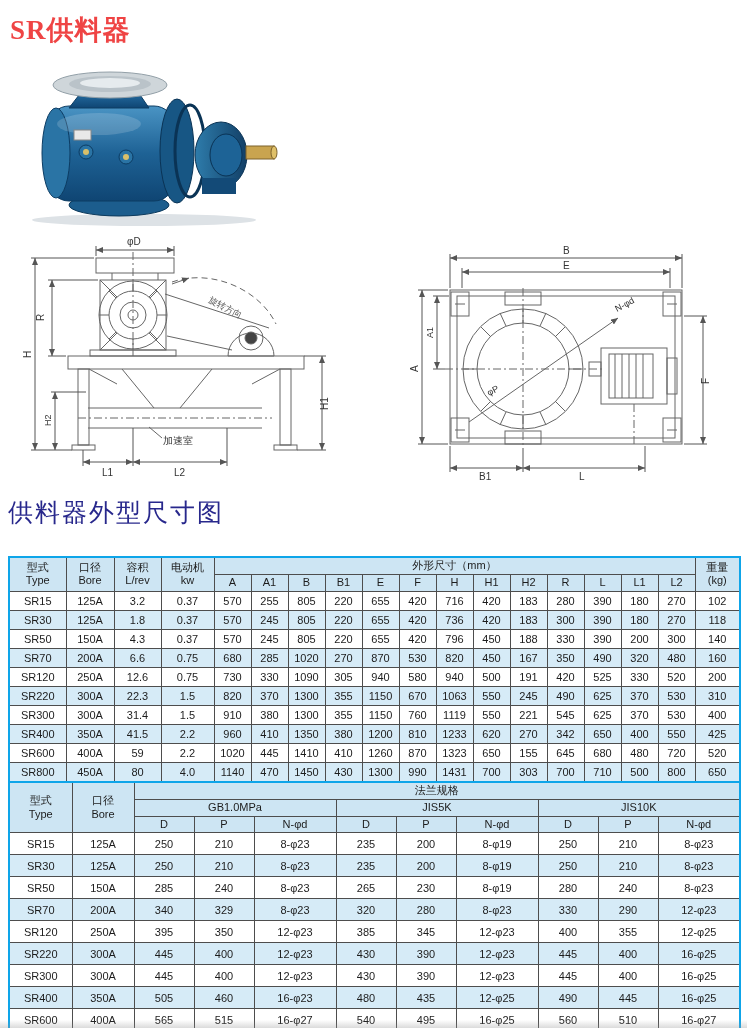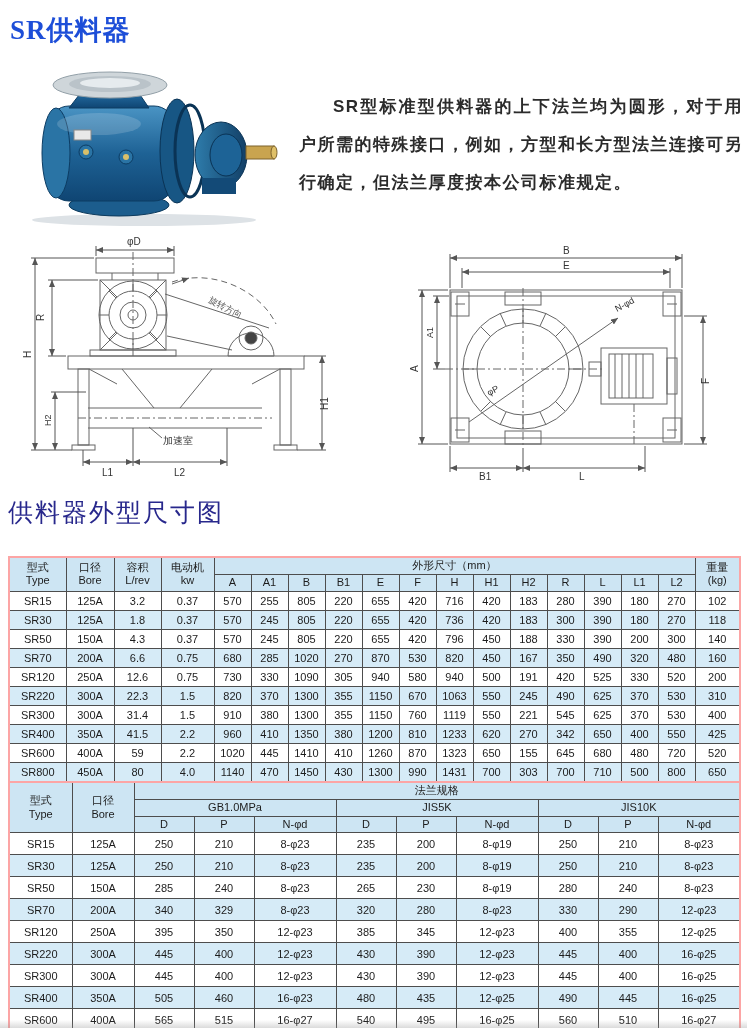"SR供料器" .doc-title { color: #1d4ed8 -> #ef4444 }
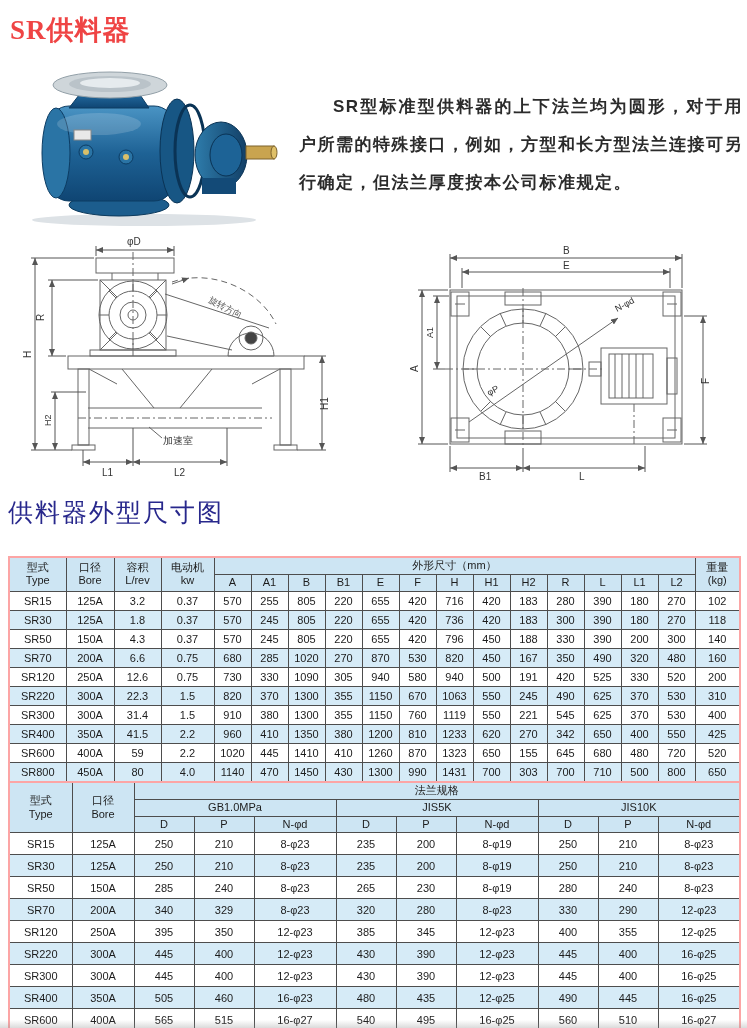"SR型标准型供料器的上下法兰均为圆形，对于用户所需的特殊接口，例如，方型和长方型" div.intro { html: <div>SR型标准型供料器的上下法兰均为圆形，对于用户所需的特殊接口，例如，方型和长方型法兰连接可另行确定，但法兰厚度按本公司标准规定。</div> -> none }
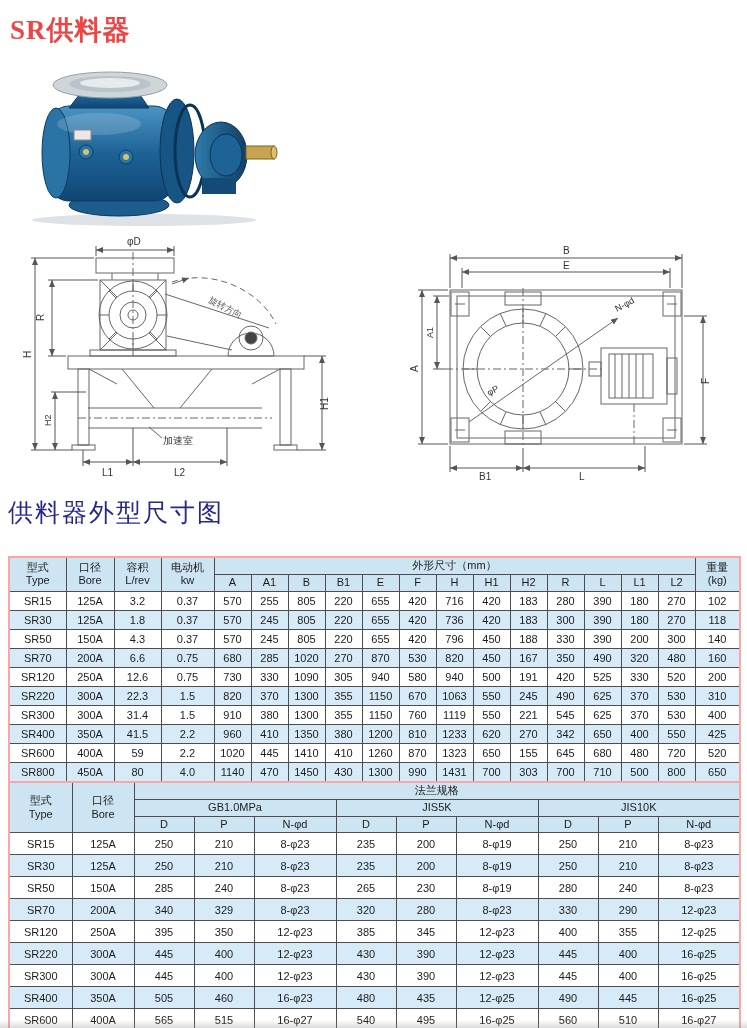"型式" table.spec { border: 2px solid #fca5a5 -> 2px solid #0ea5e9 }
